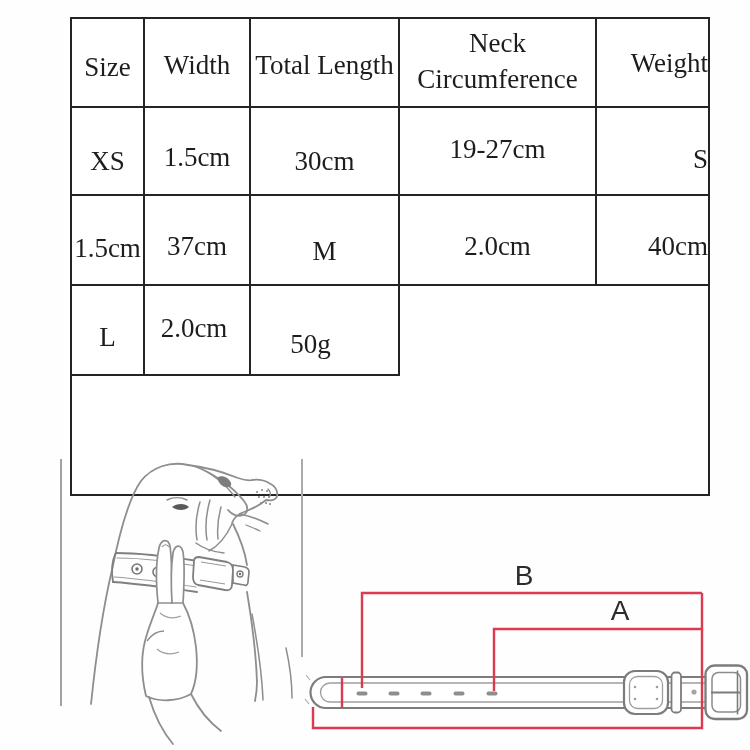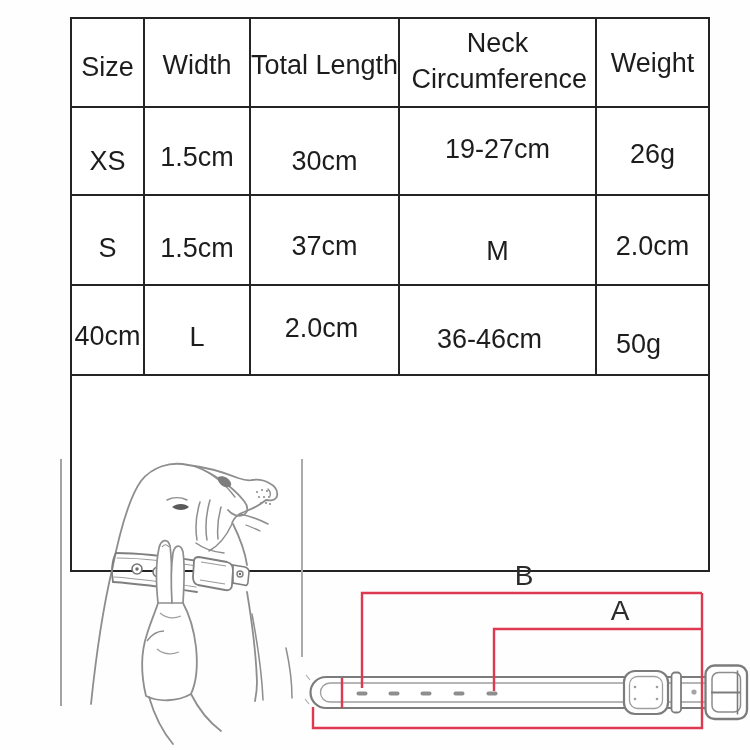"Size" .size-table { font-family: none -> Liberation Serif, serif; height: 555px -> 479px }
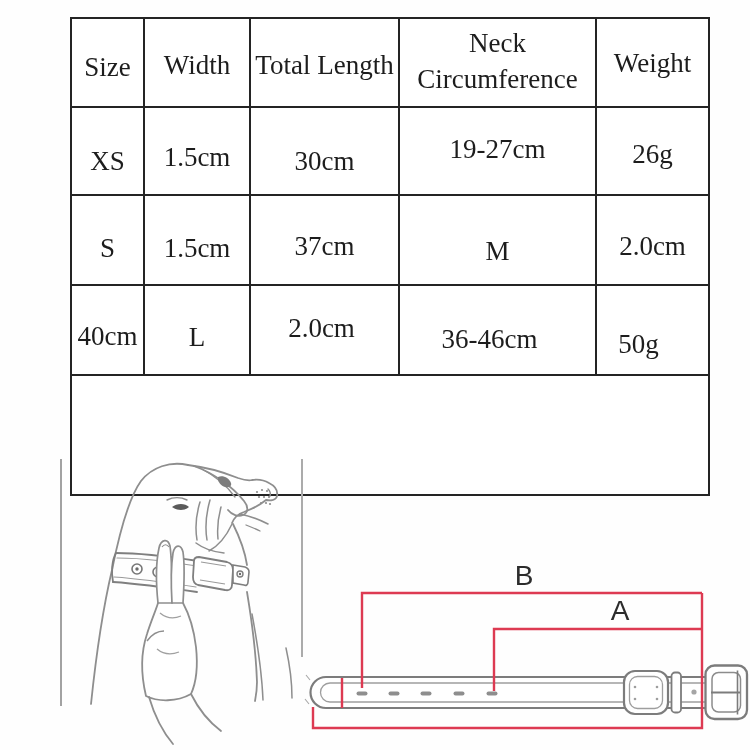"Weight" .cell:nth-child(5n) { justify-content: none -> flex-end }
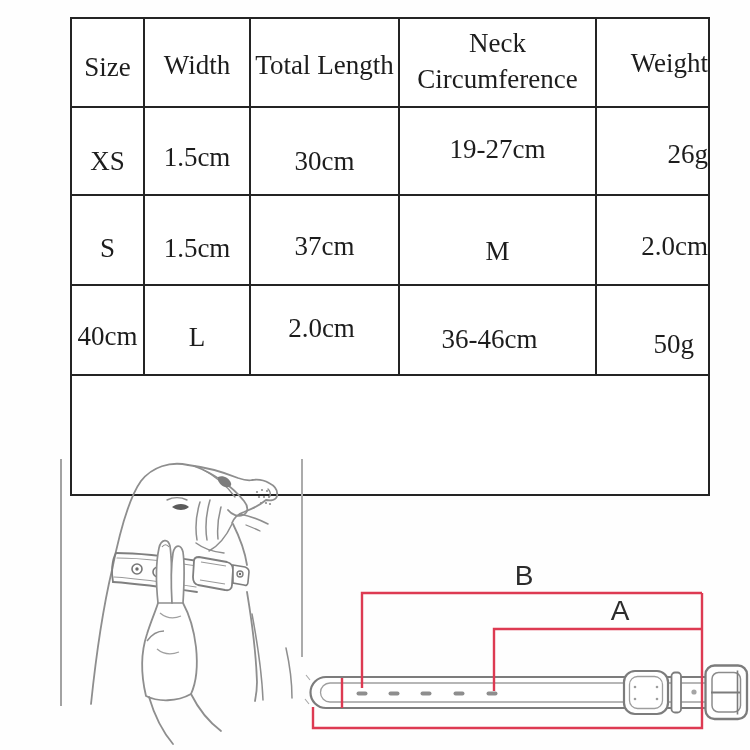"26g" div.cell { html: <div> <span>26g</span> </div> -> none }
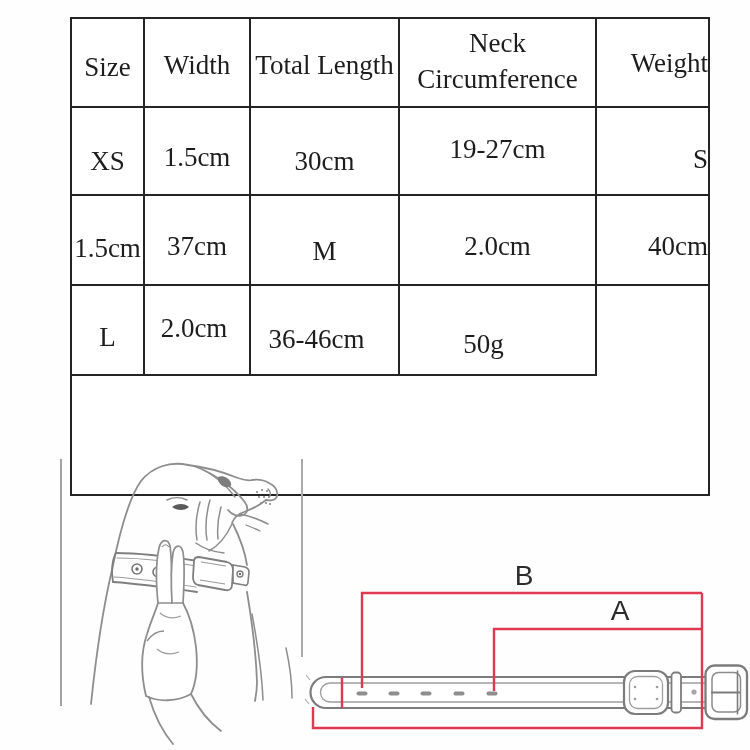"36-46cm" div.cell { html: <div> <span>36-46cm</span> </div> -> none }
